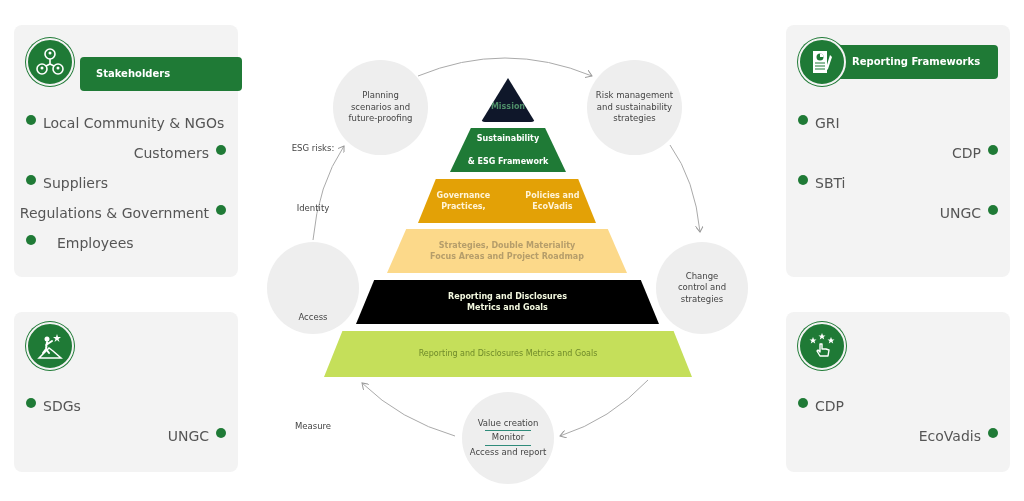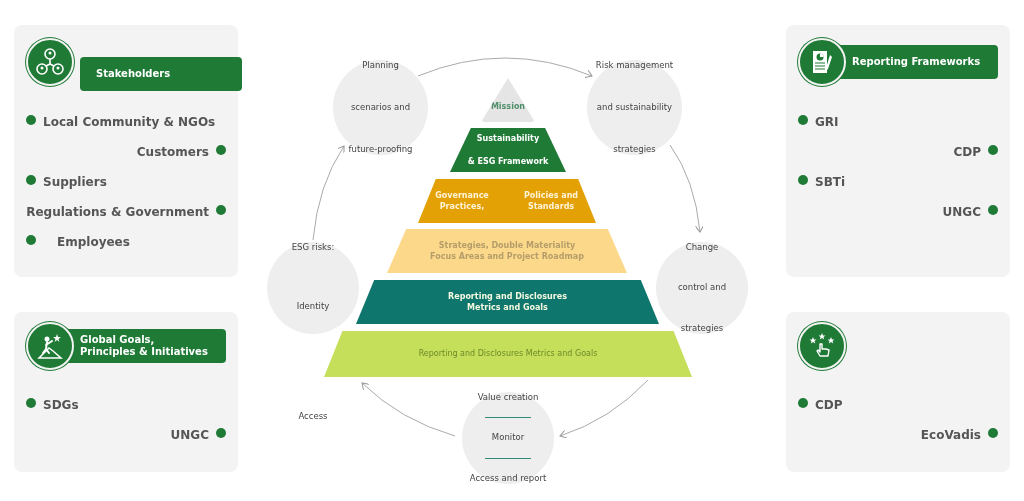"Planning" .circ { justify-content: space-between -> center }
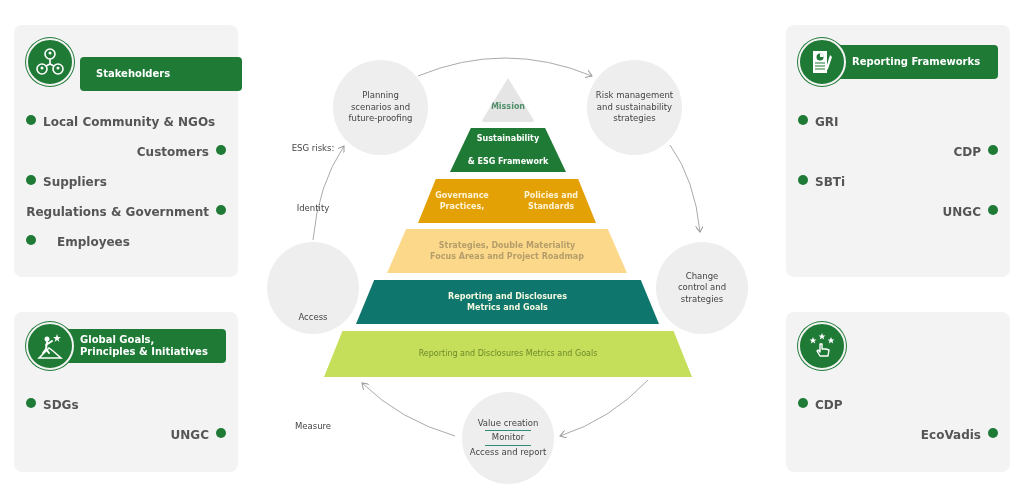"Mission" div.tier { background: #e5e5e5 -> #0f172a }
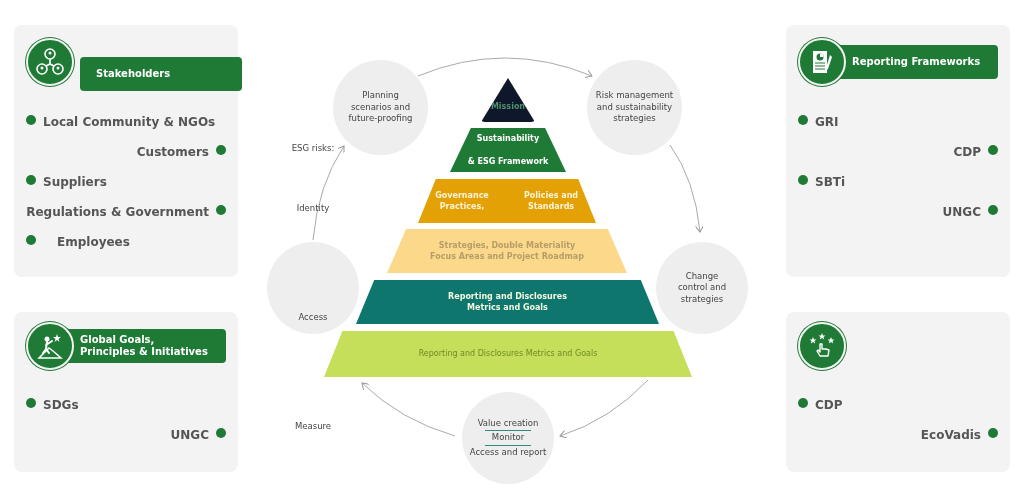"Local Community & NGOs" .item { font-size: 12px -> 14px; font-weight: bold -> normal }
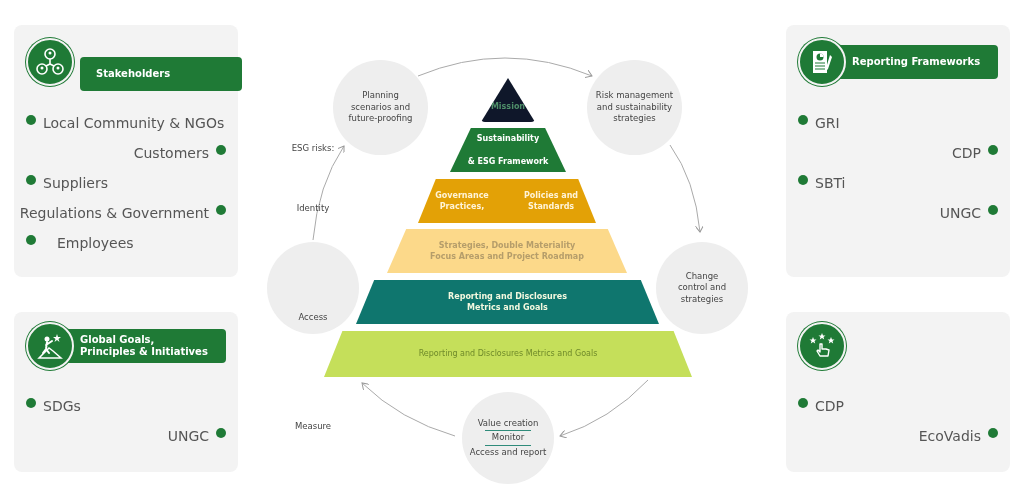"Policies and Standards" span { text: Standards -> EcoVadis }
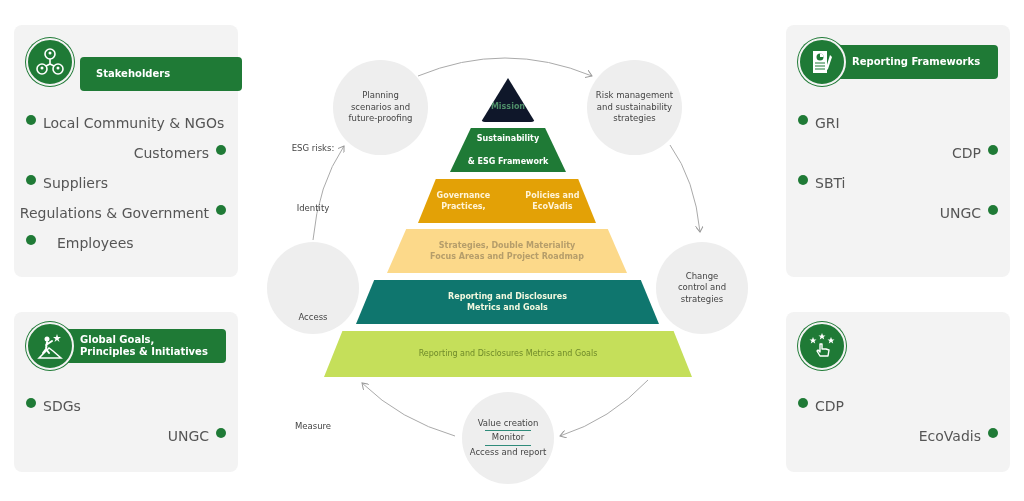"Reporting and Disclosures" div.tier { background: #0f766e -> #000000 }
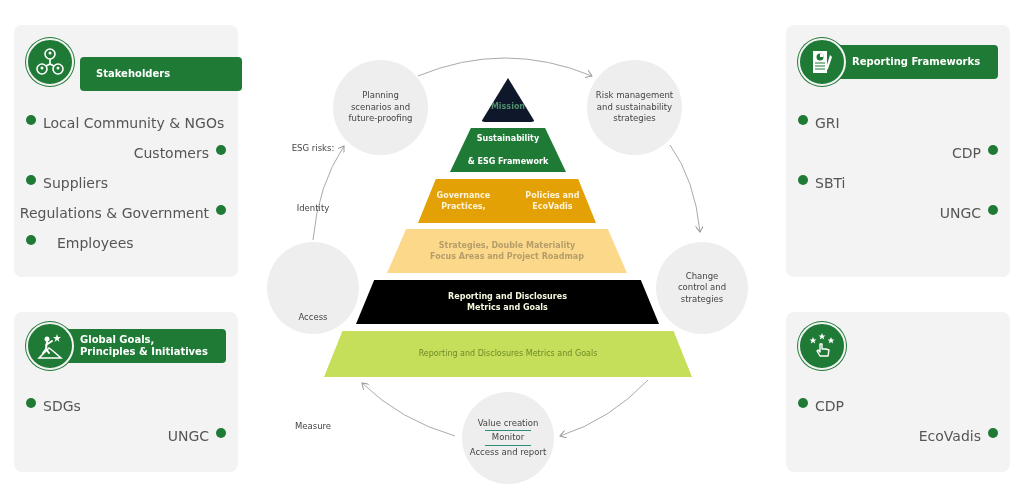"Global Goals," div.hdr { html: <div> <span>Global Goals,</span> <span>Principles &amp; Initiatives</span> </div> -> none }
